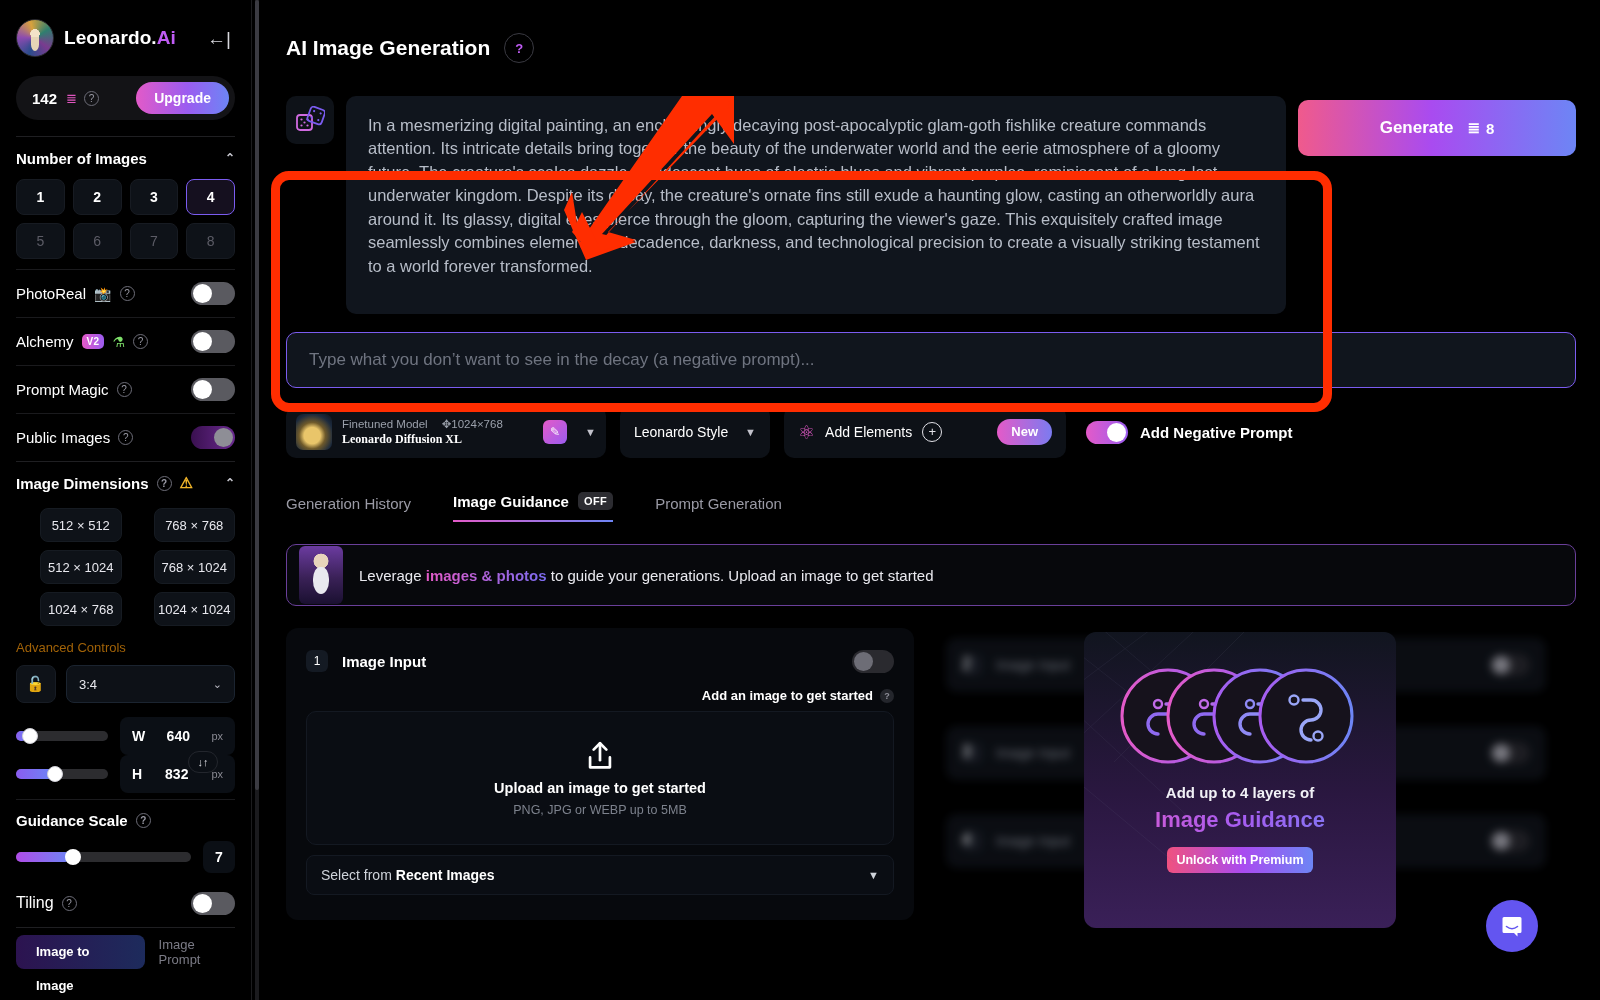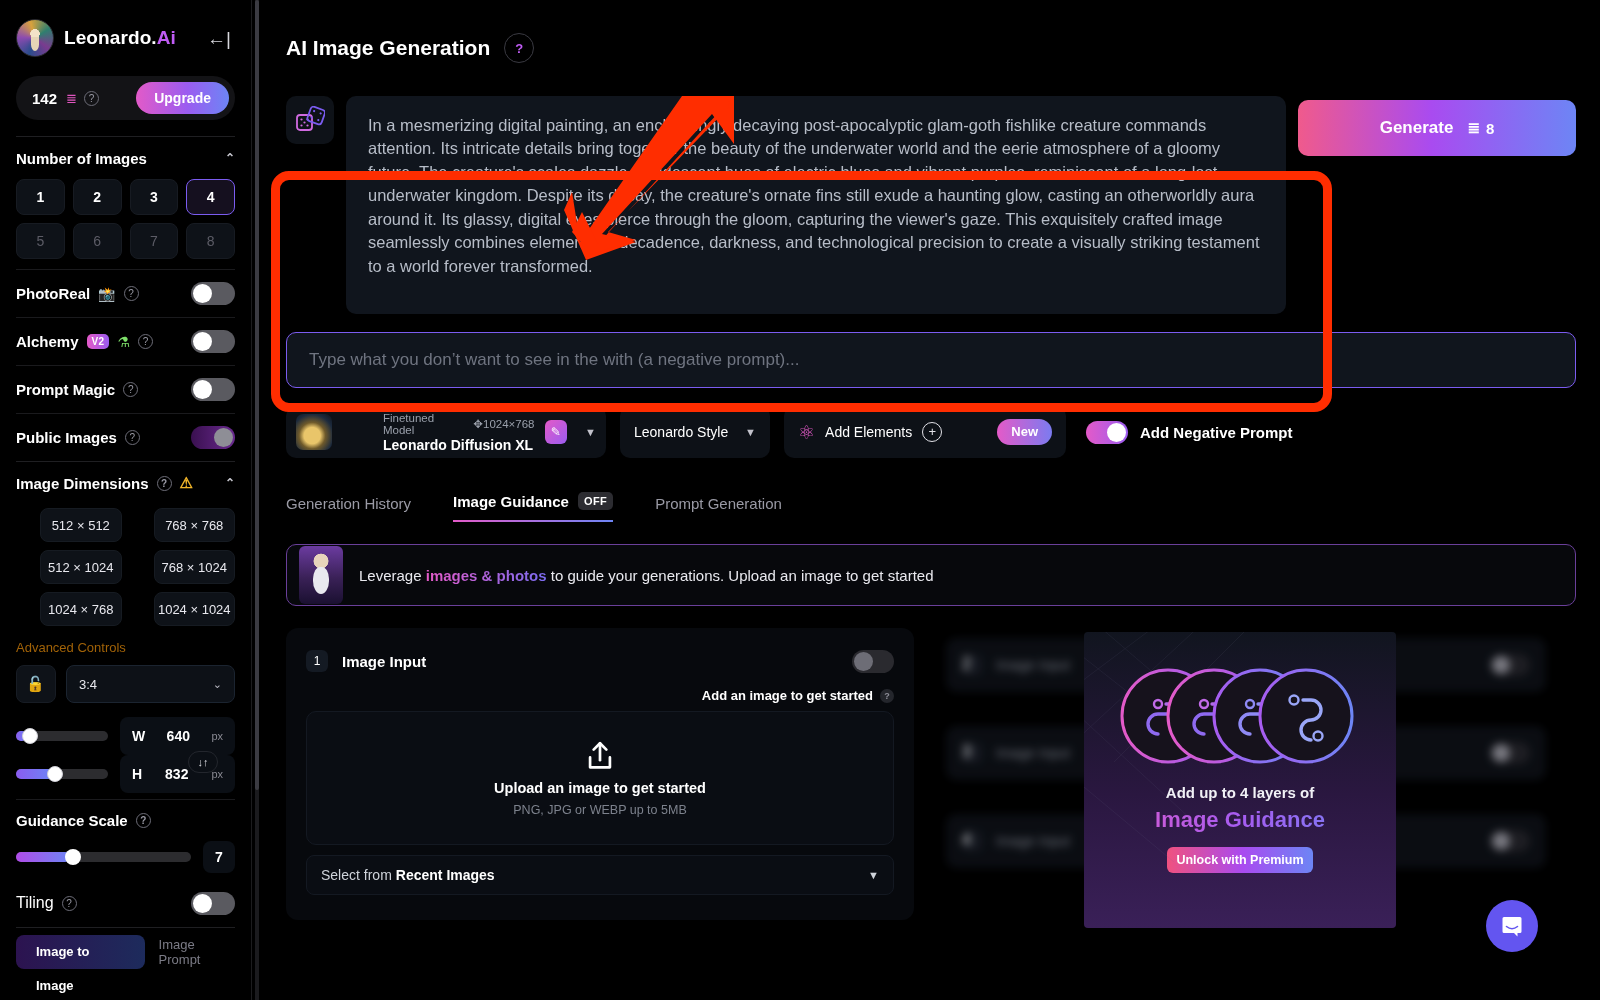"PhotoReal" .tog-row .lbl { font-weight: 700 -> 400 }
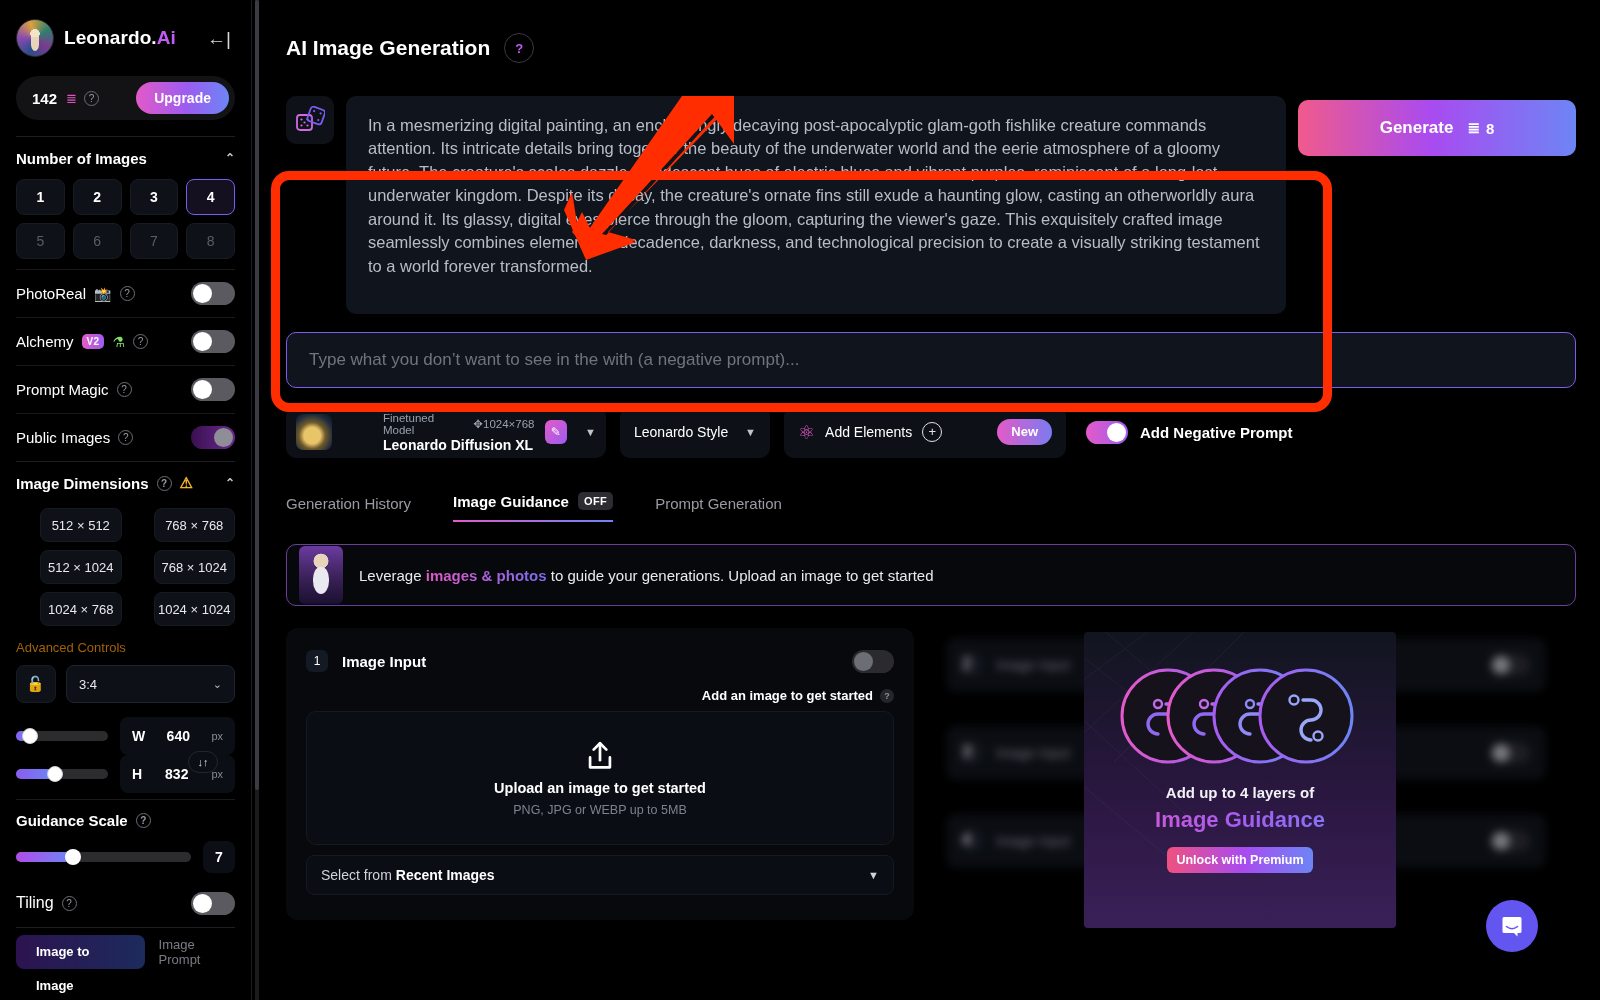"Type what you don’t want" div.neg-prompt { text: with -> decay }
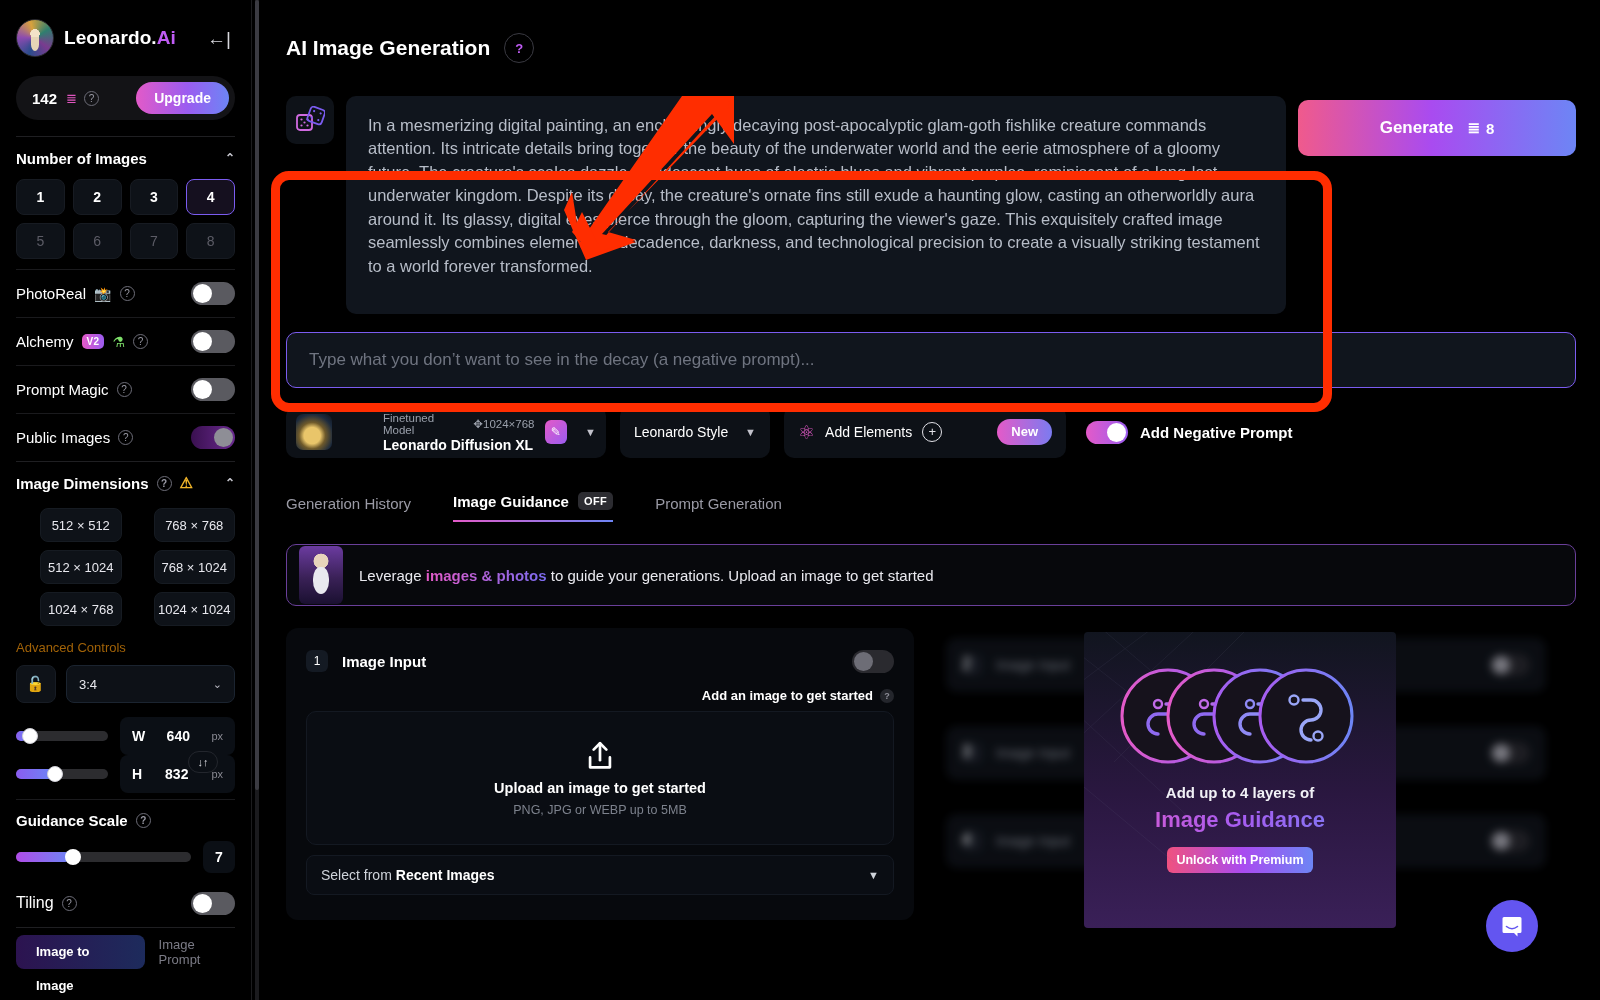"Finetuned Model" .model-meta { margin-left: 41px -> none }
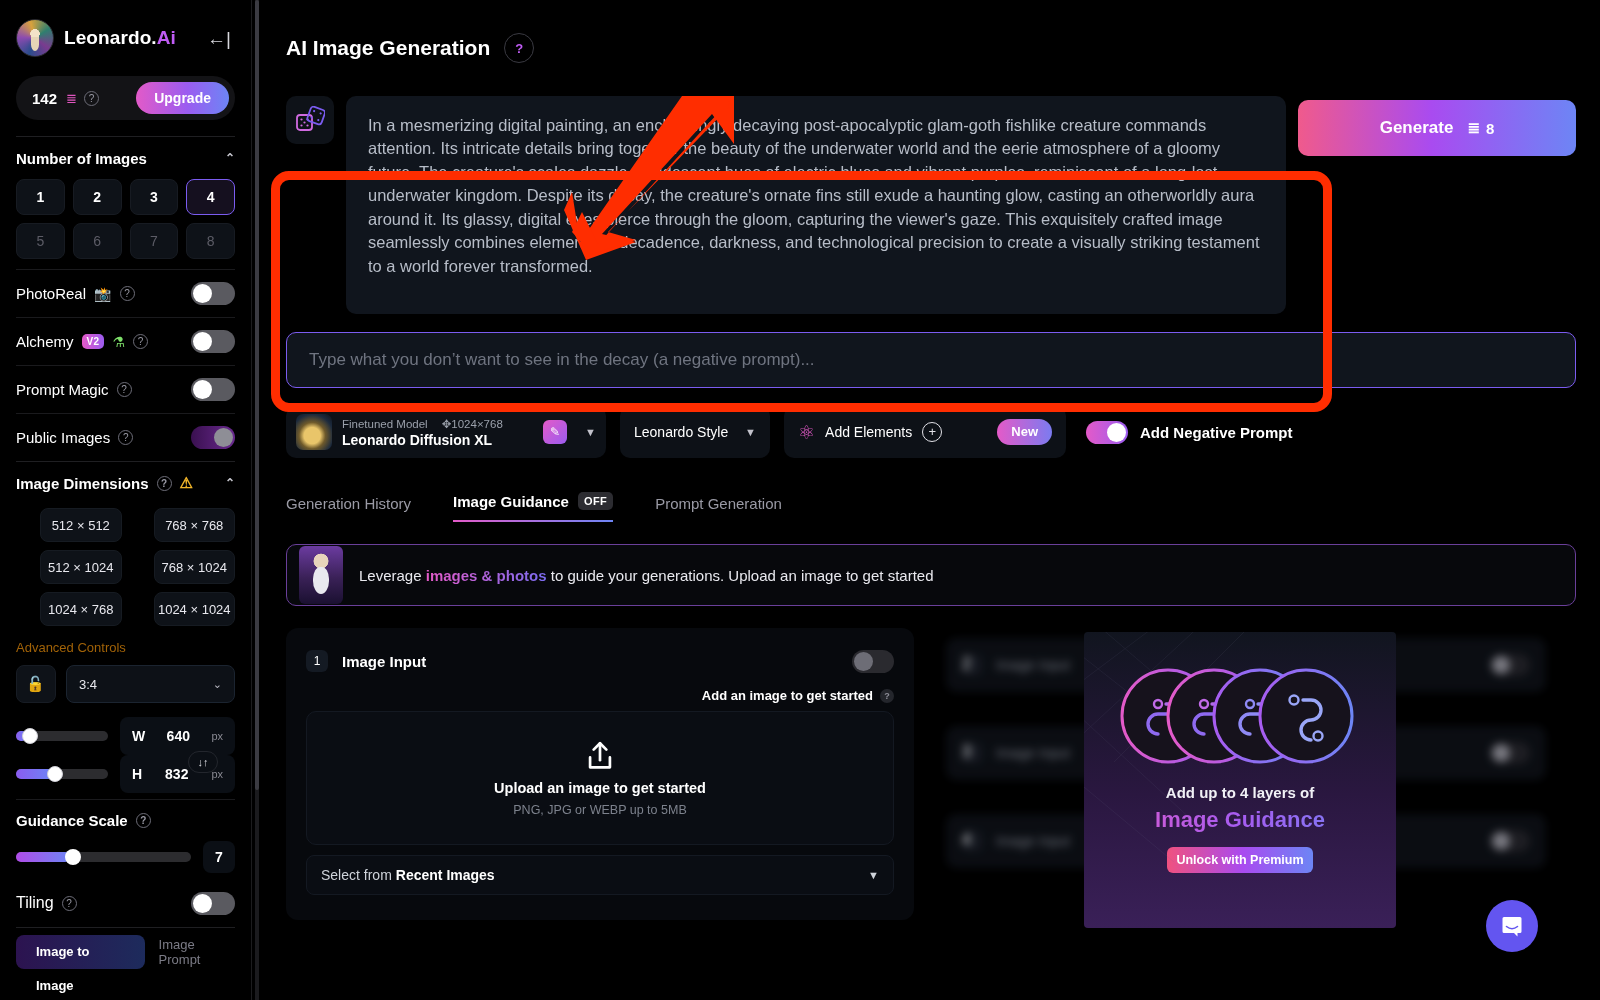"Leonardo Diffusion XL" .model-name { font-family: none -> Liberation Serif, serif; font-size: 14px -> 12px }
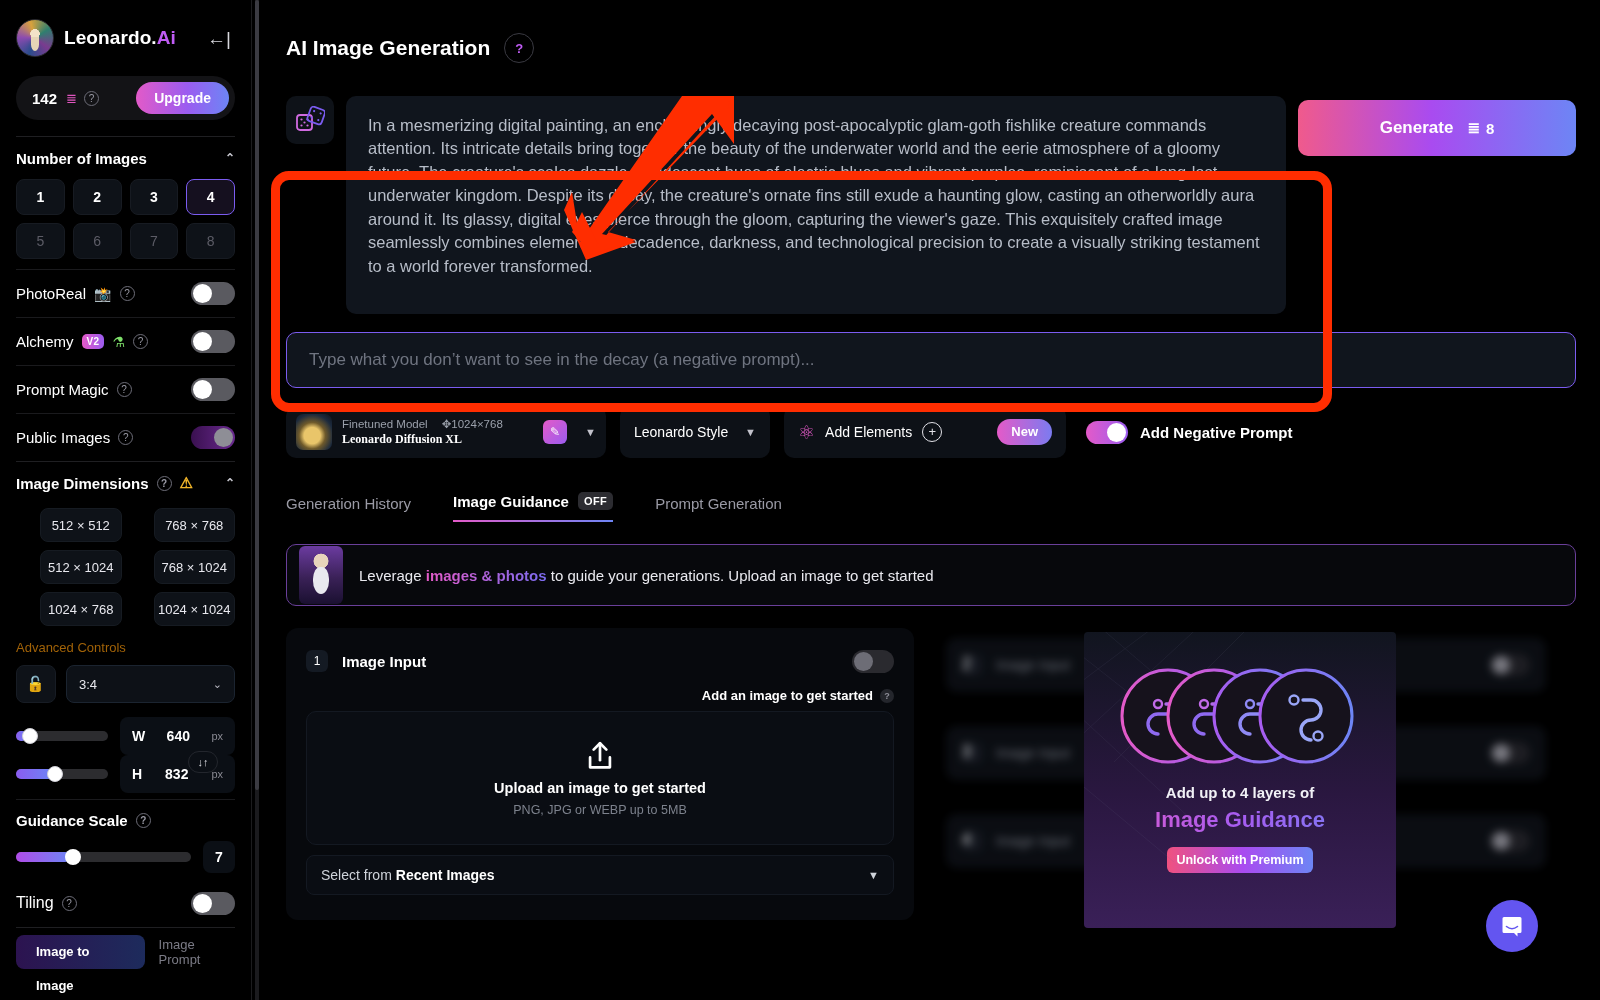"Add up to 4 layers" .premium-card { border-radius: 4px -> 12px }
